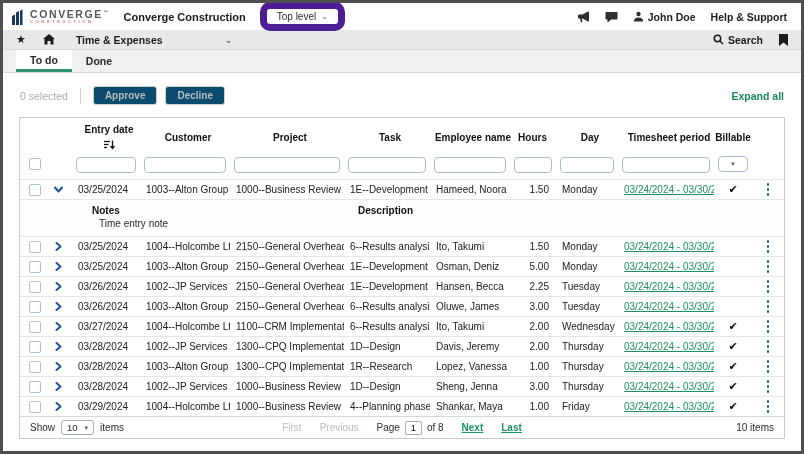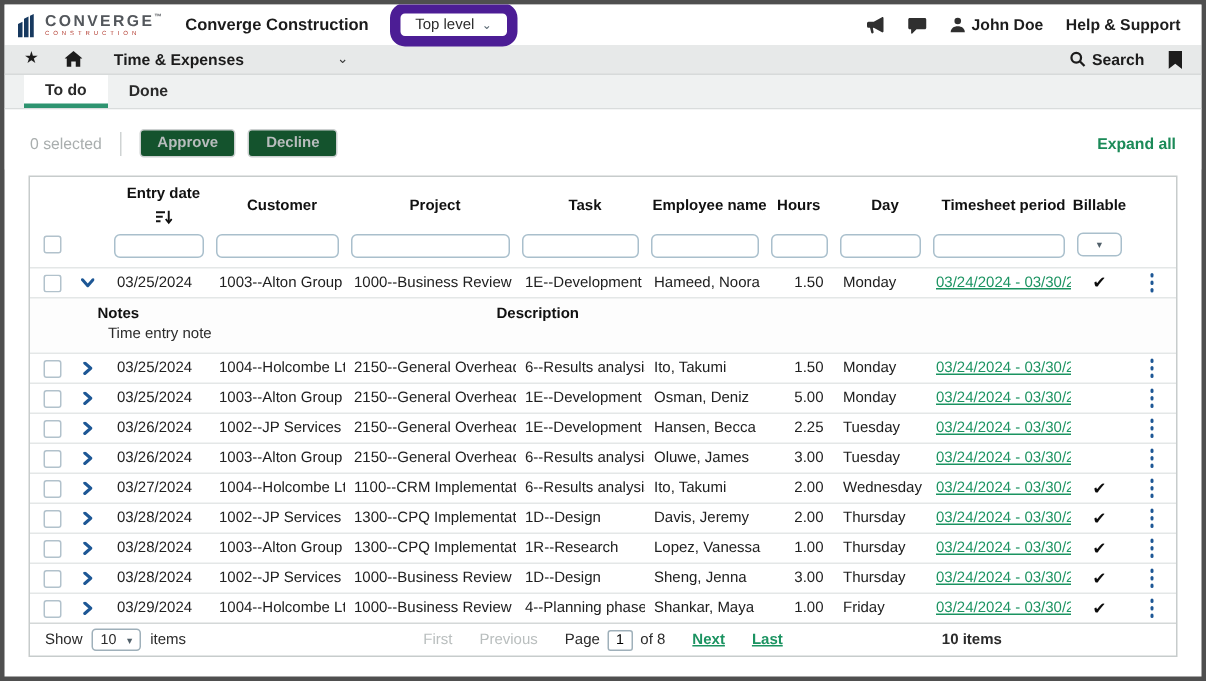"Approve" .btn-disabled { background: #14532d -> #0c4a6e }
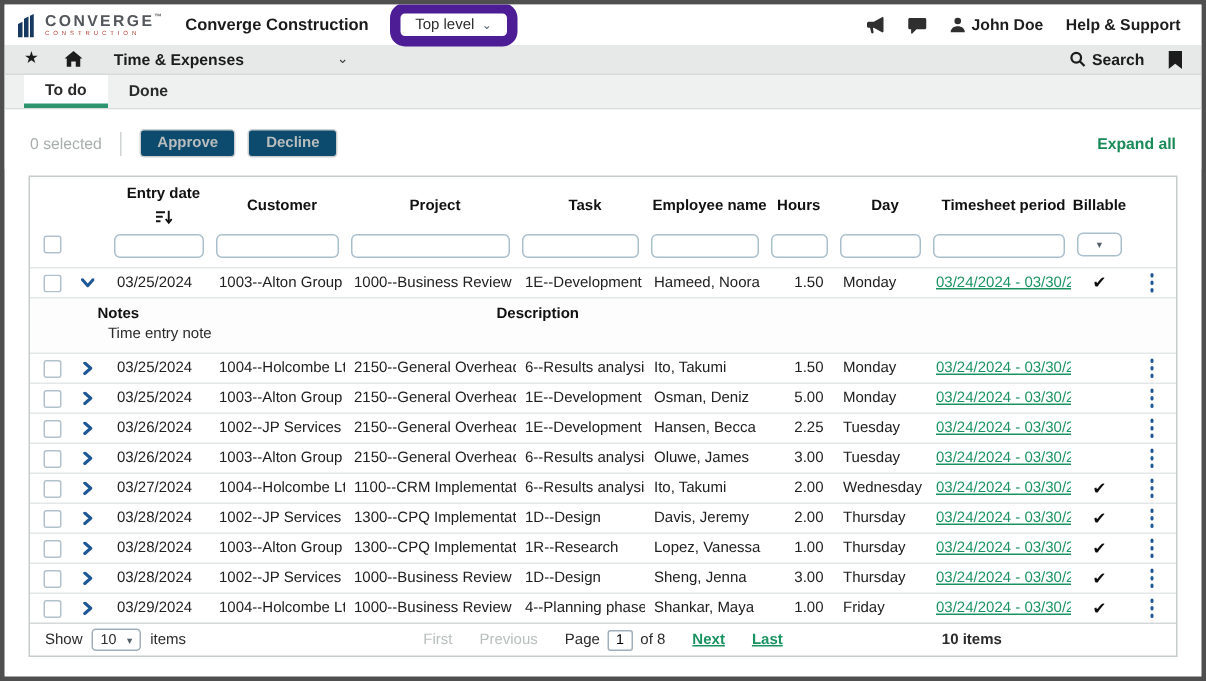"Notes" .d-notes { margin-left: 45px -> 72px }
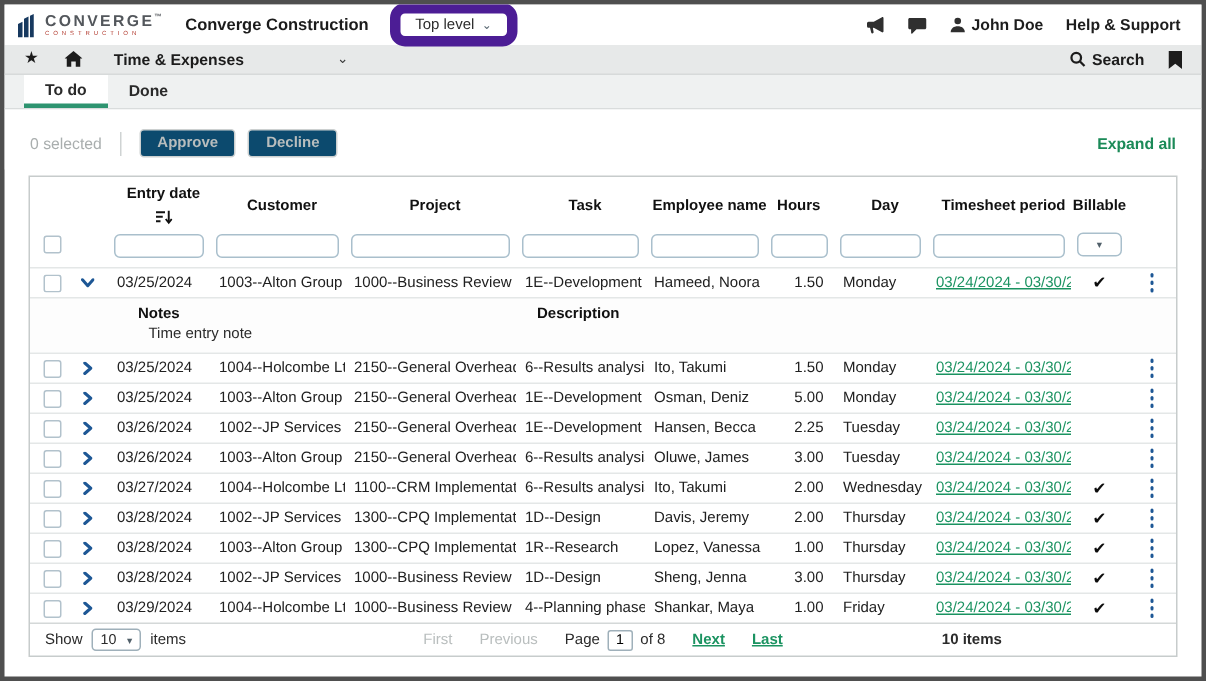"10 items" .pg-right { font-weight: bold -> none; text-align: center -> right }
